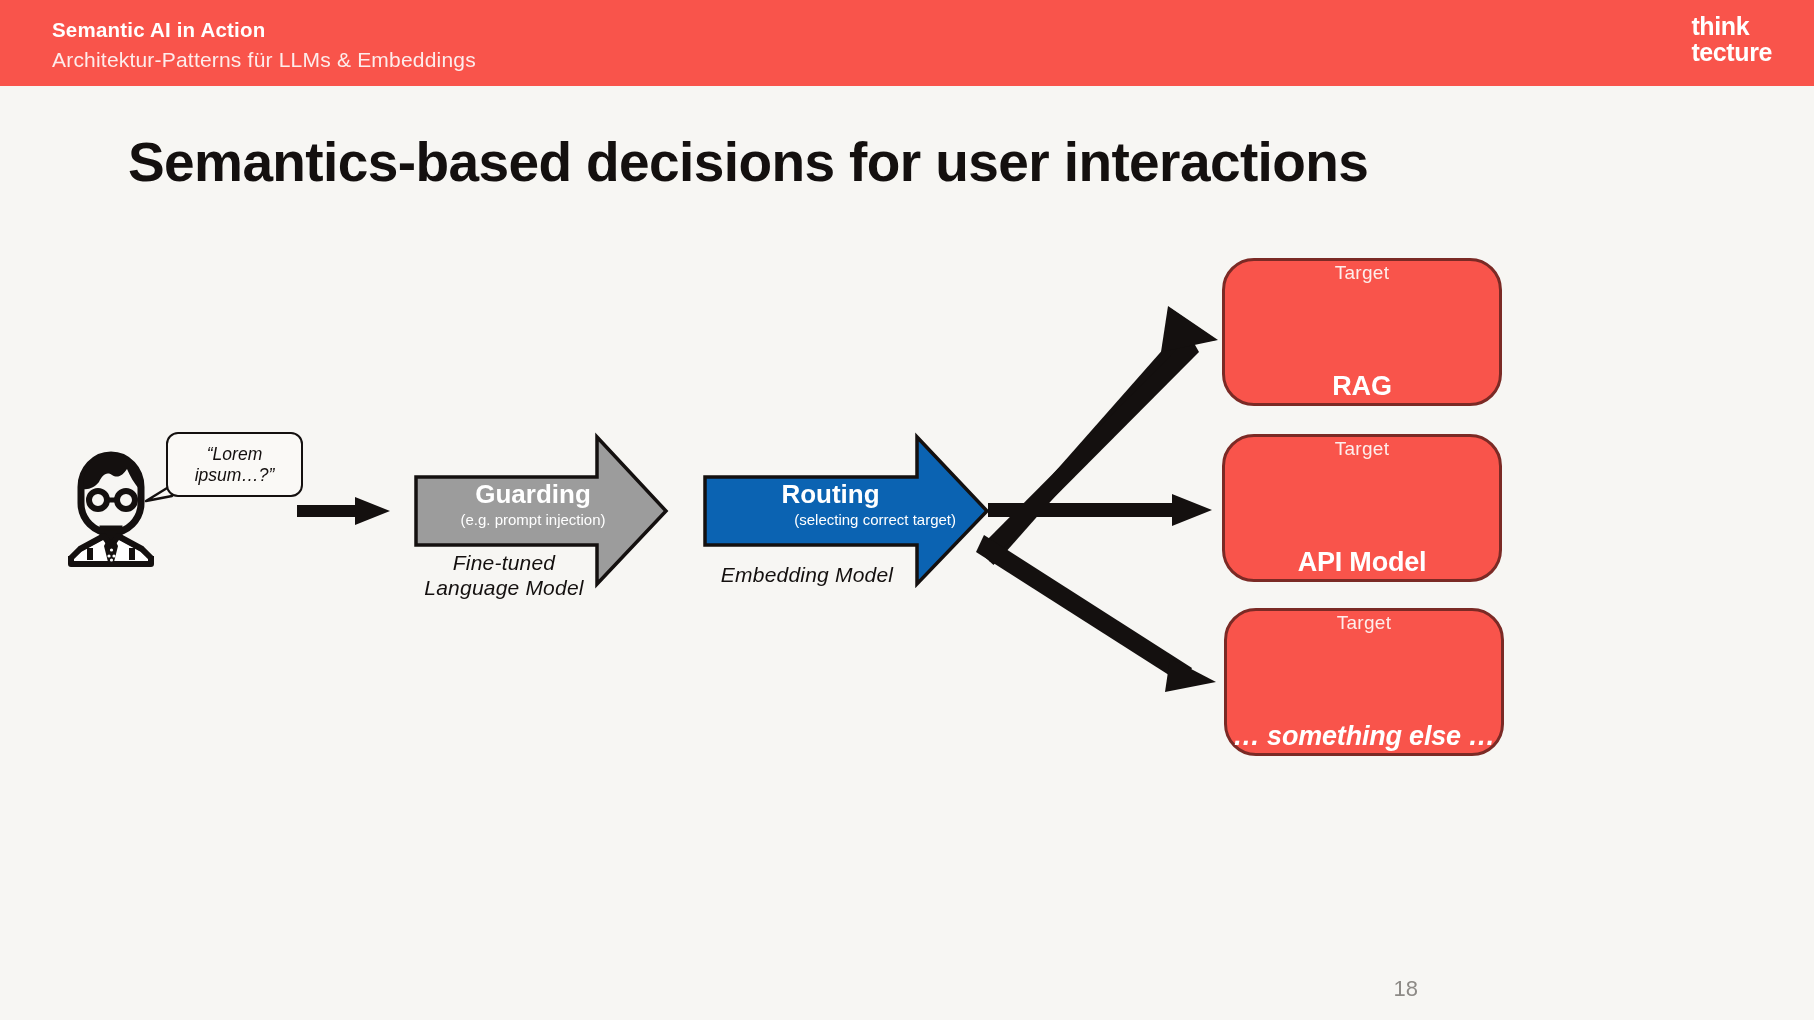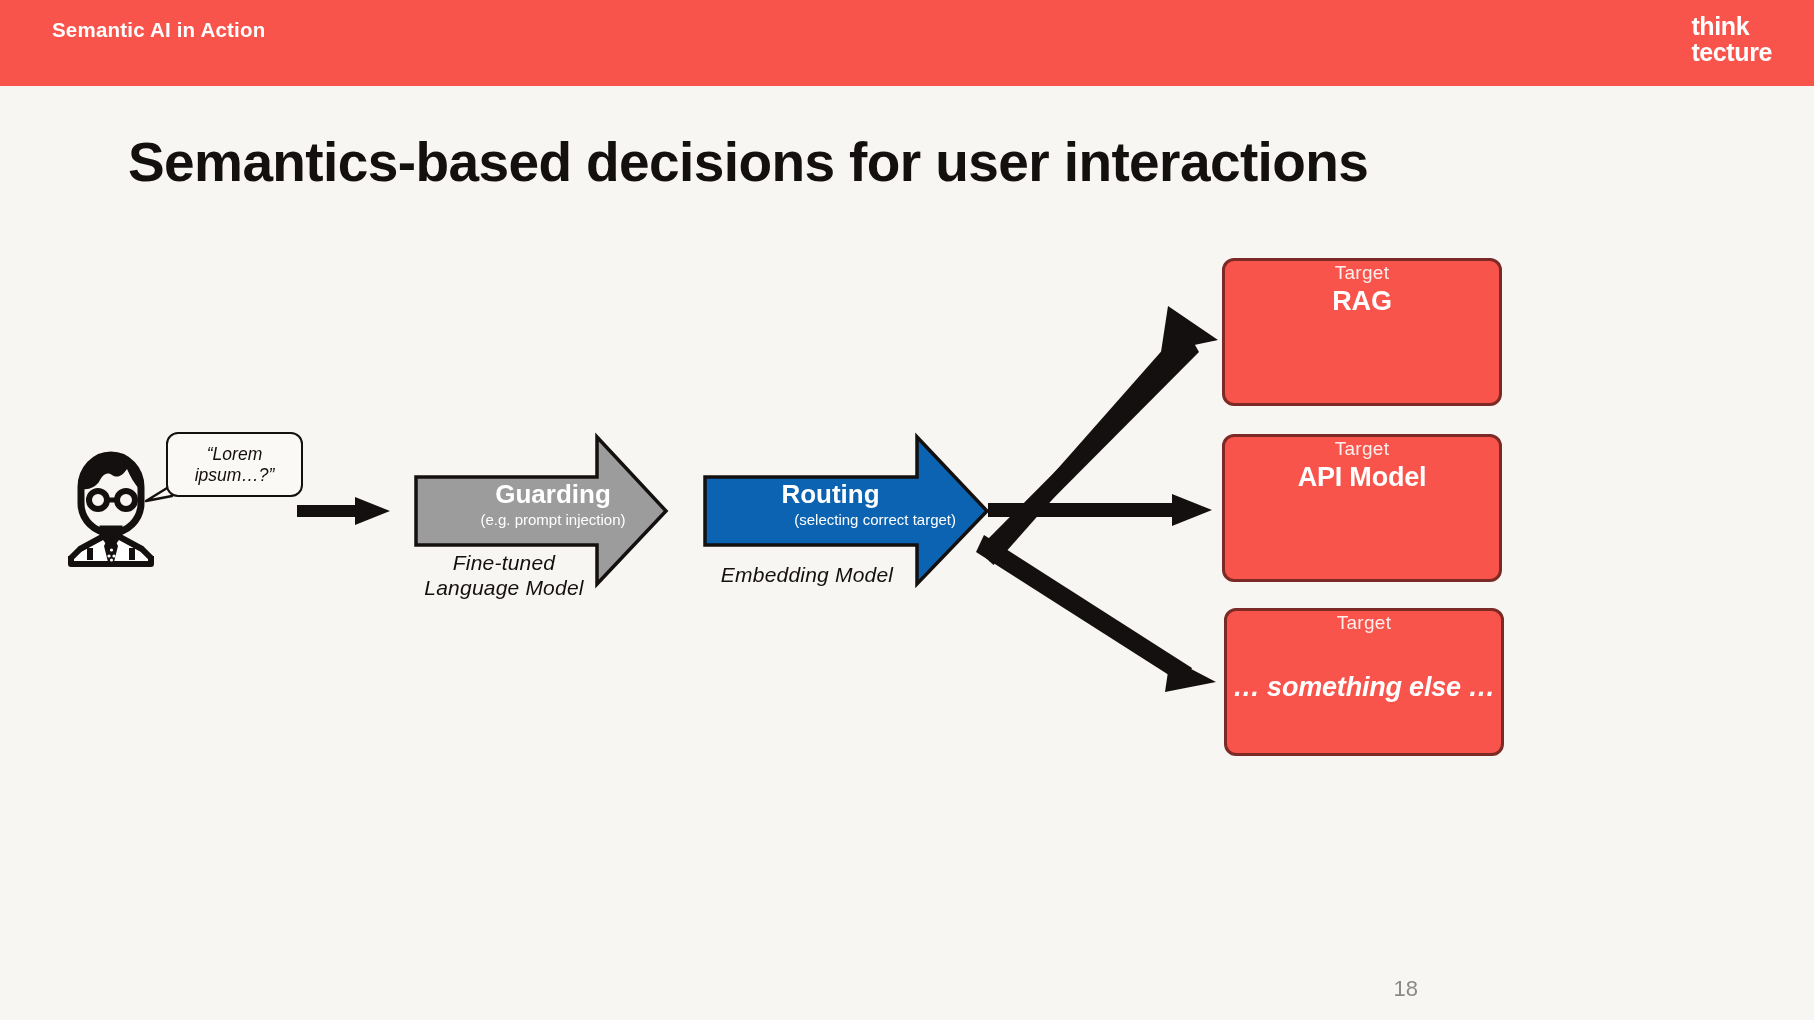"Architektur-Patterns für LLMs &" div { html: none -> <div>Architektur-Patterns für LLMs &amp; Embeddings</div> }
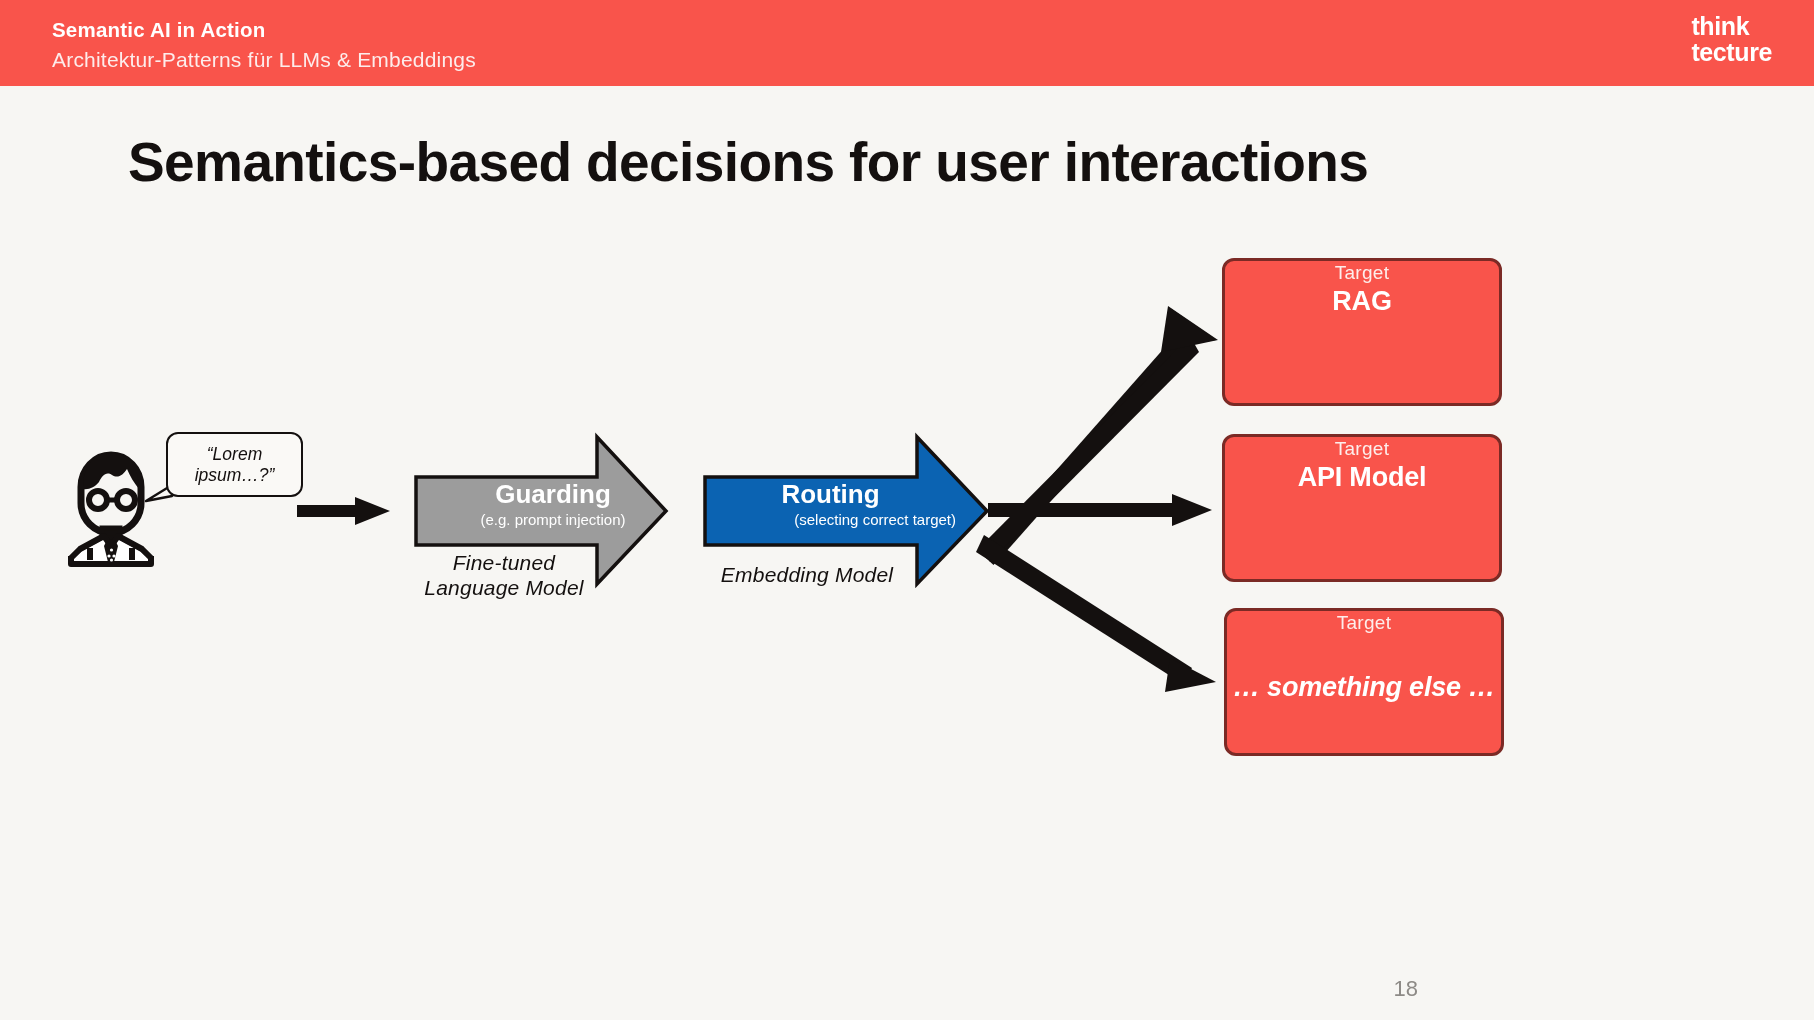"Target" .target-box { border-radius: 12px -> 32px; justify-content: flex-start -> space-between }
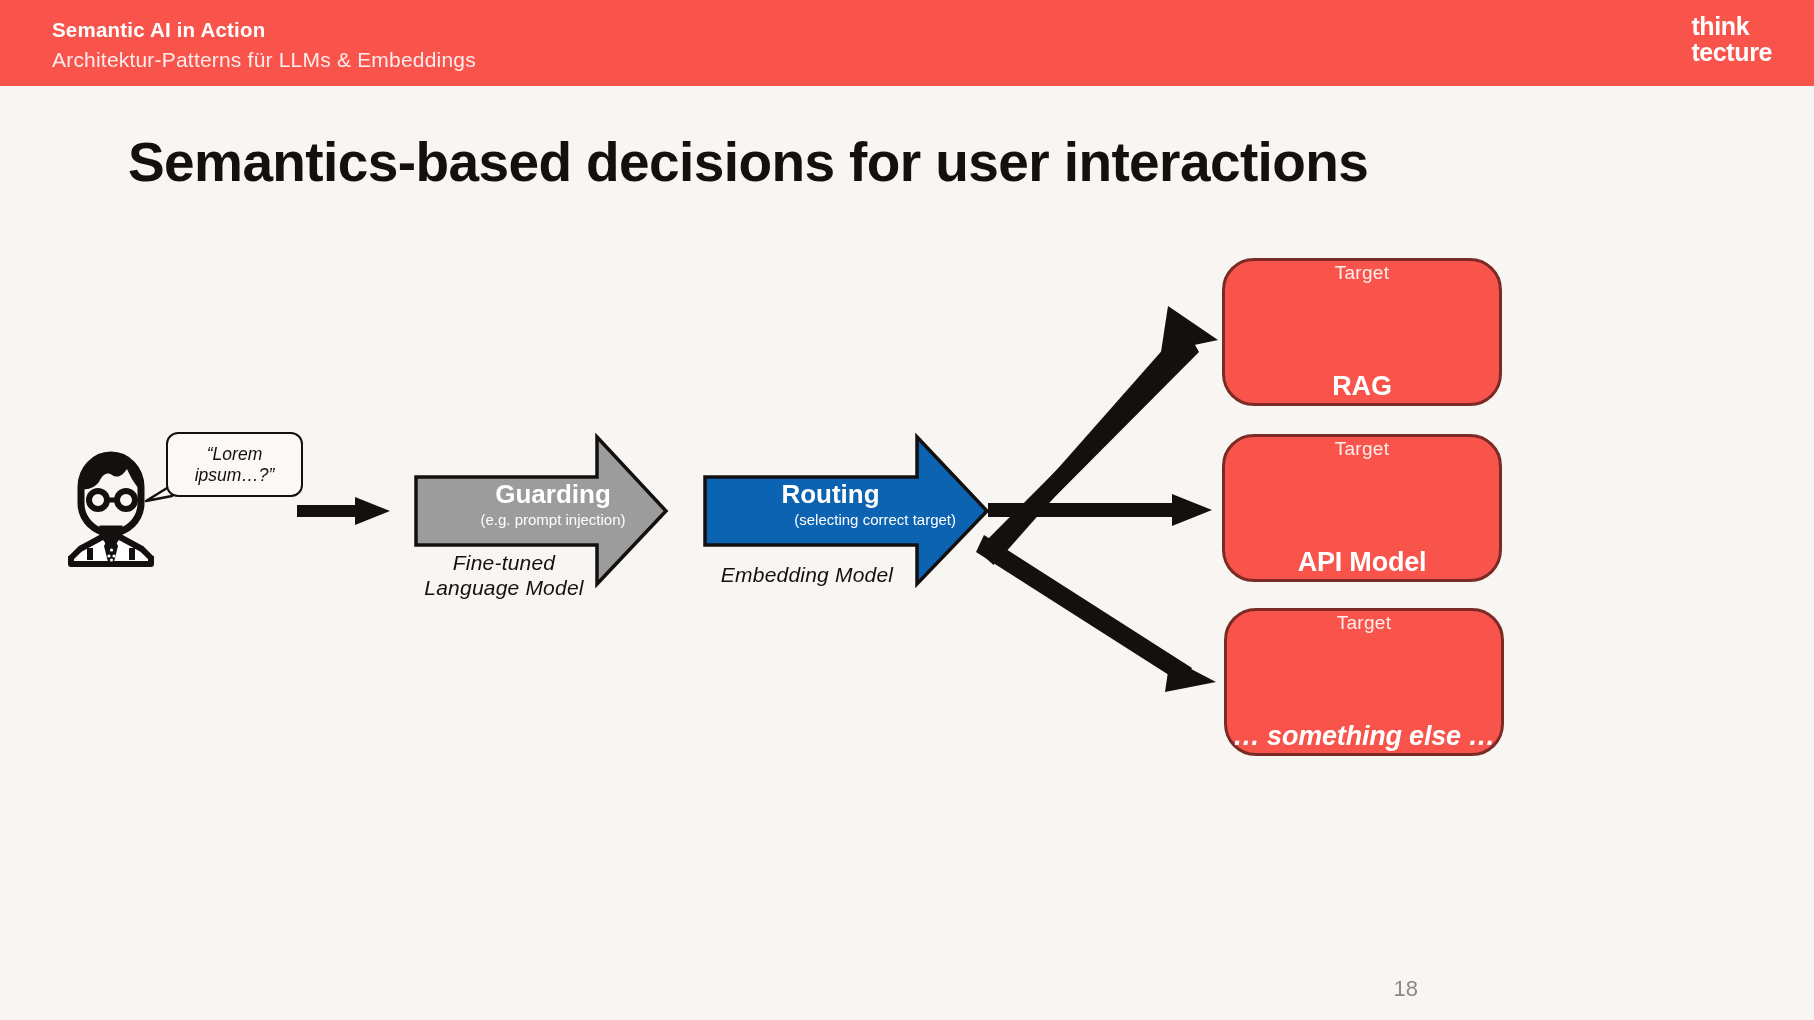"Guarding" div { left: 428px -> 408px }
